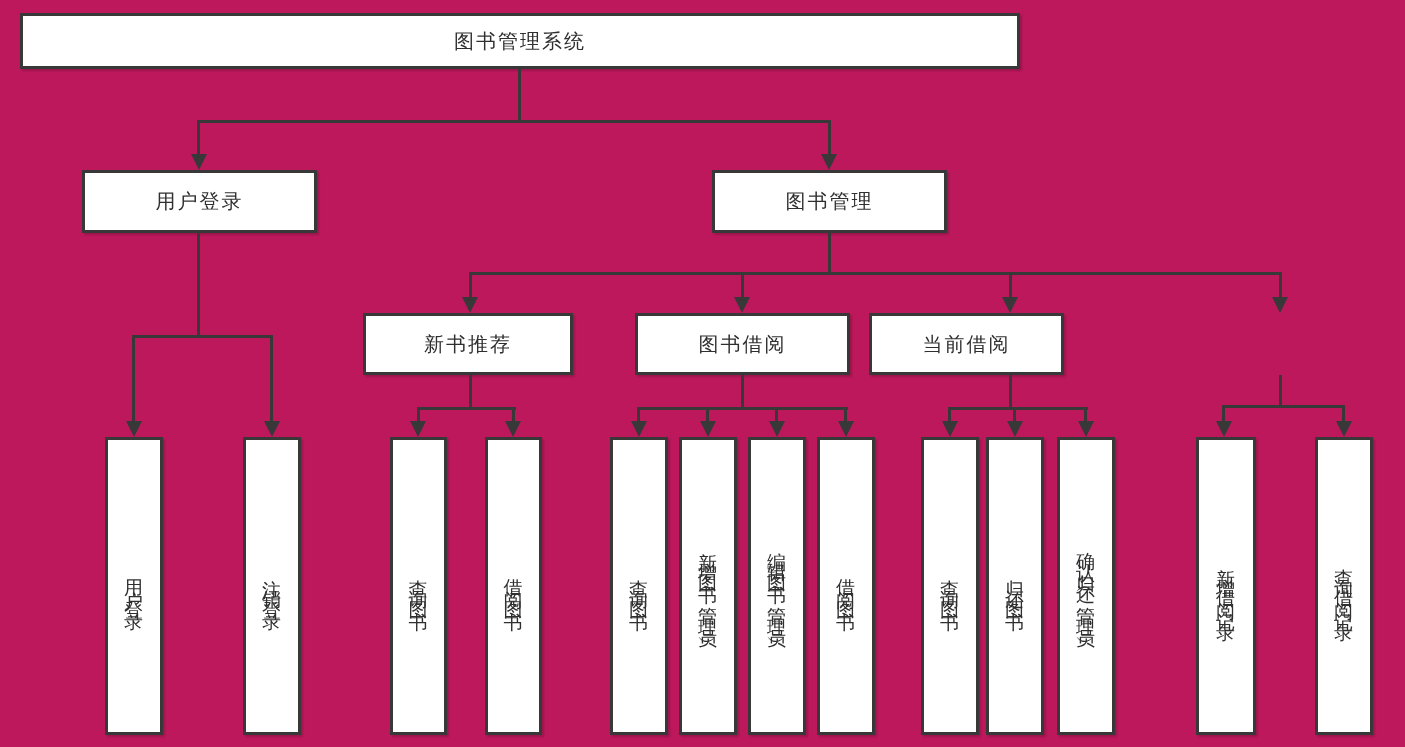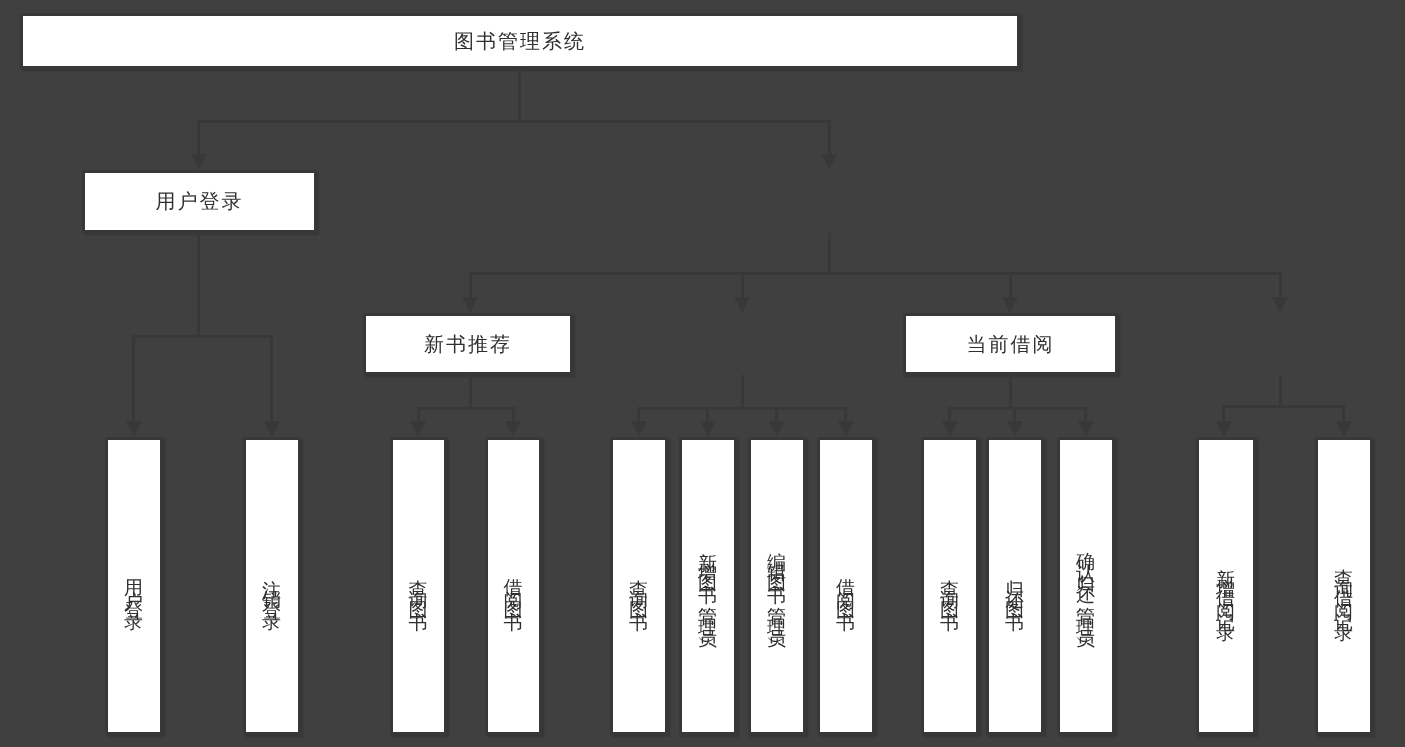"图书管理系统" .canvas { background: #404040 -> #be185d }
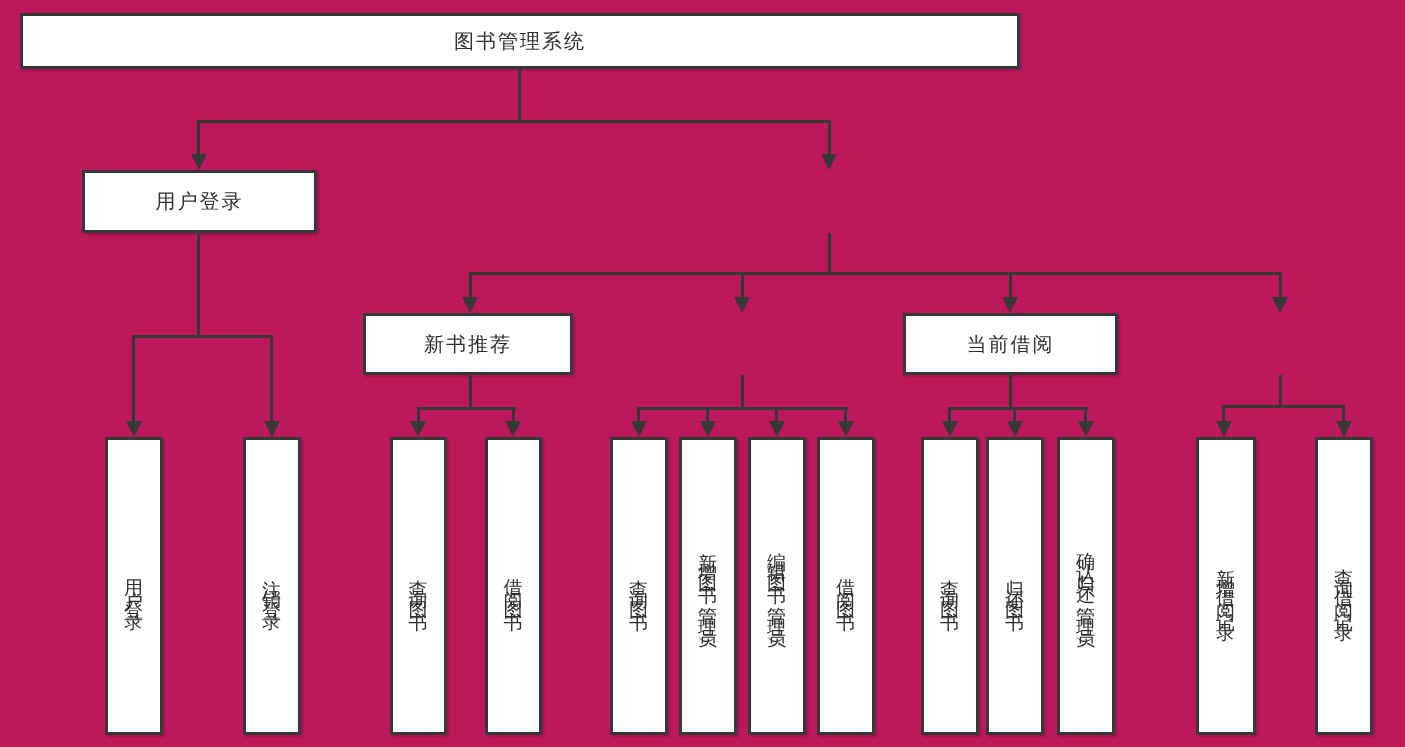"图书管理" div.node { html: none -> <div> <span>图书管理</span> </div> }
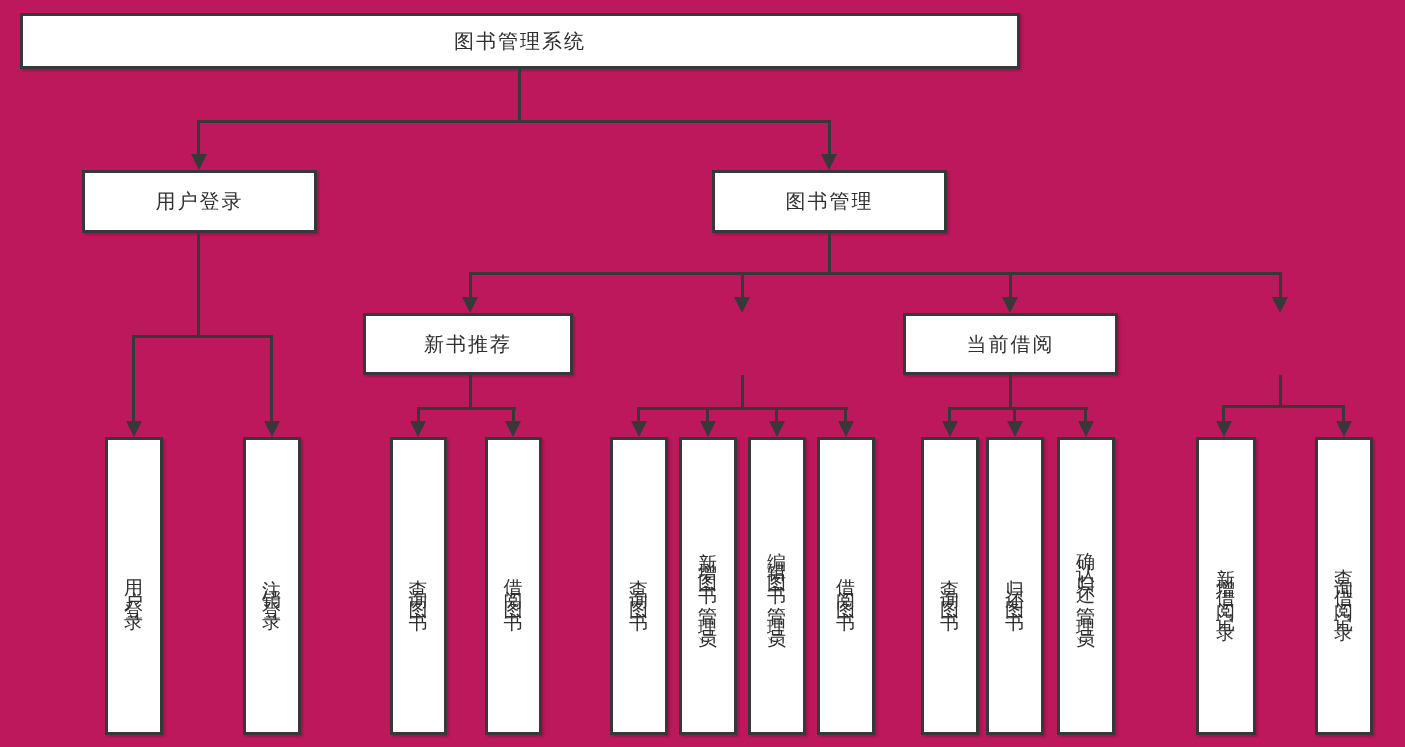"图书借阅" div.node { html: none -> <div> <span>图书借阅</span> </div> }
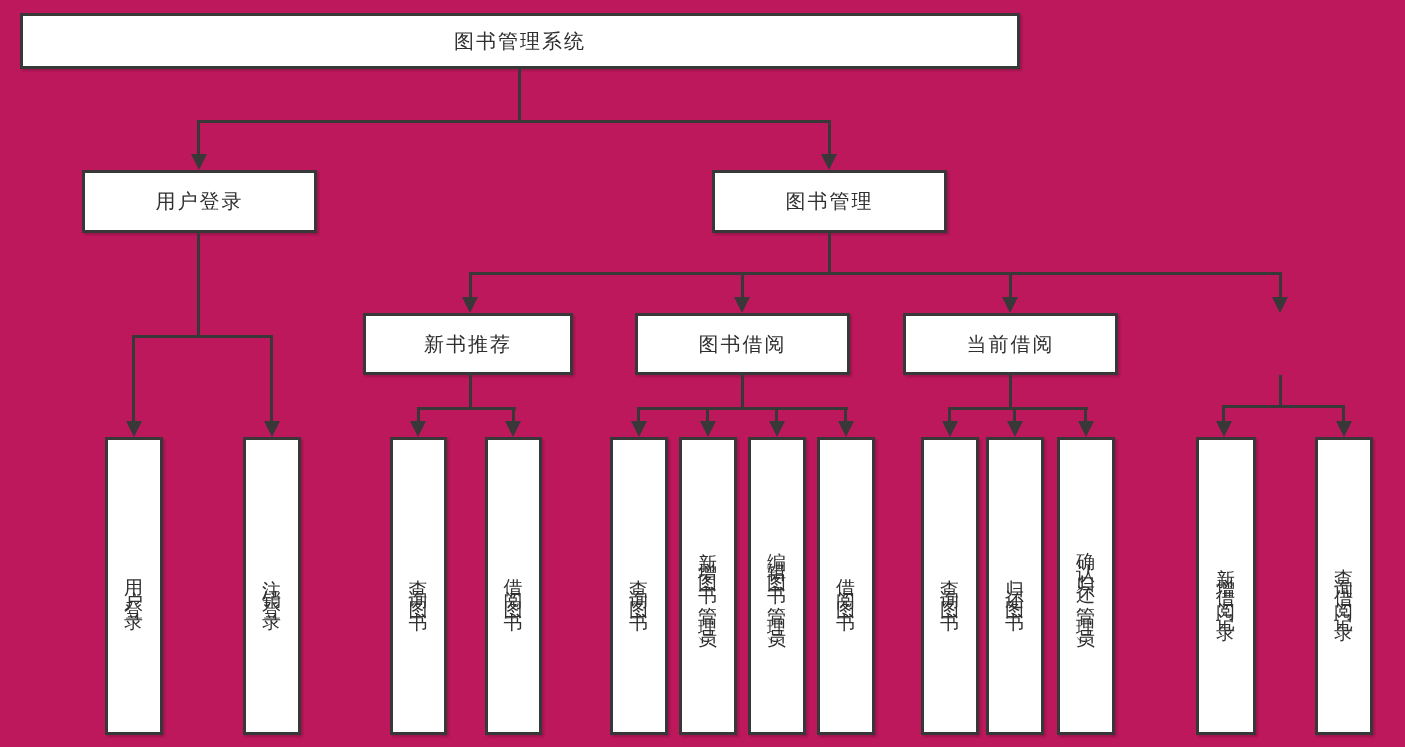"当前借阅" div.node { left: 903px -> 869px; width: 215px -> 195px }
